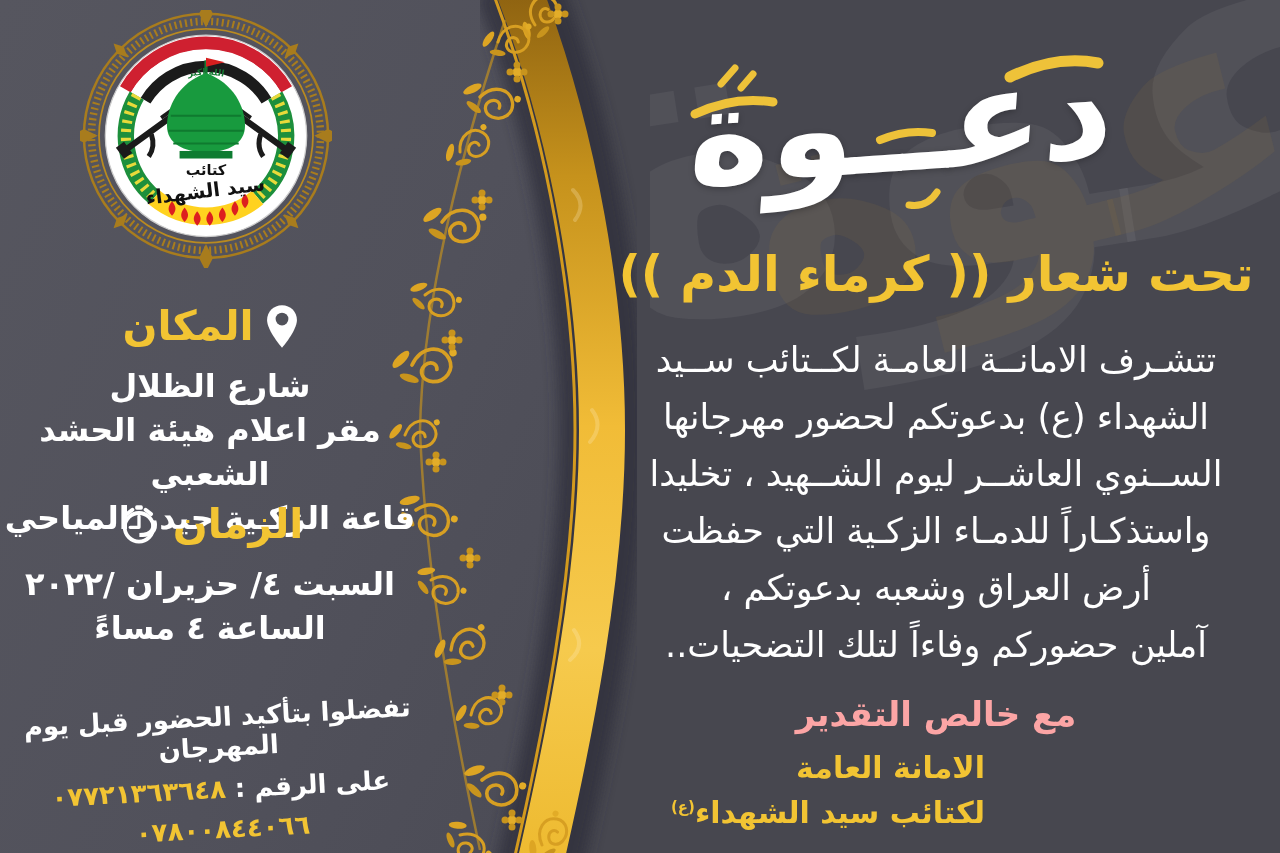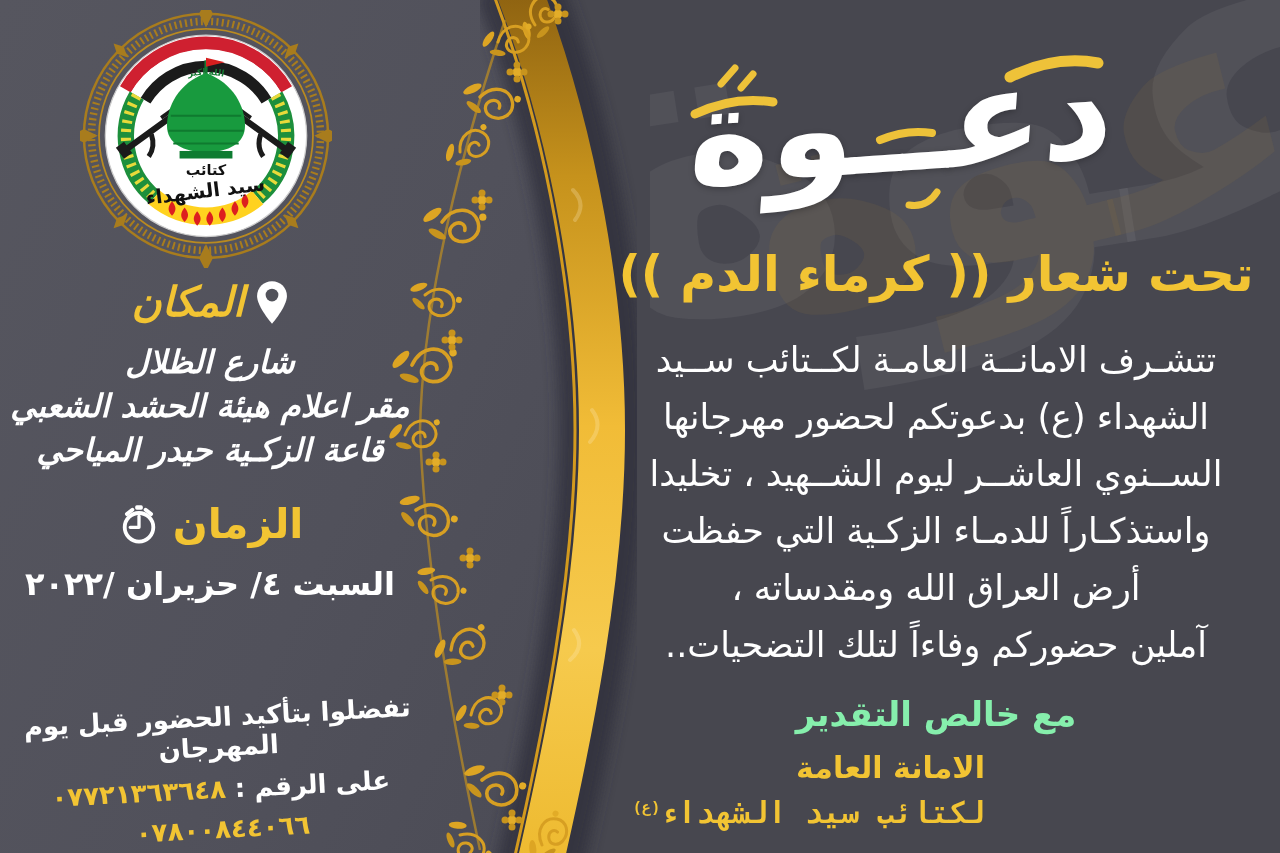"المكان" .loc-block { font-style: italic -> none; top: 278px -> 302px }
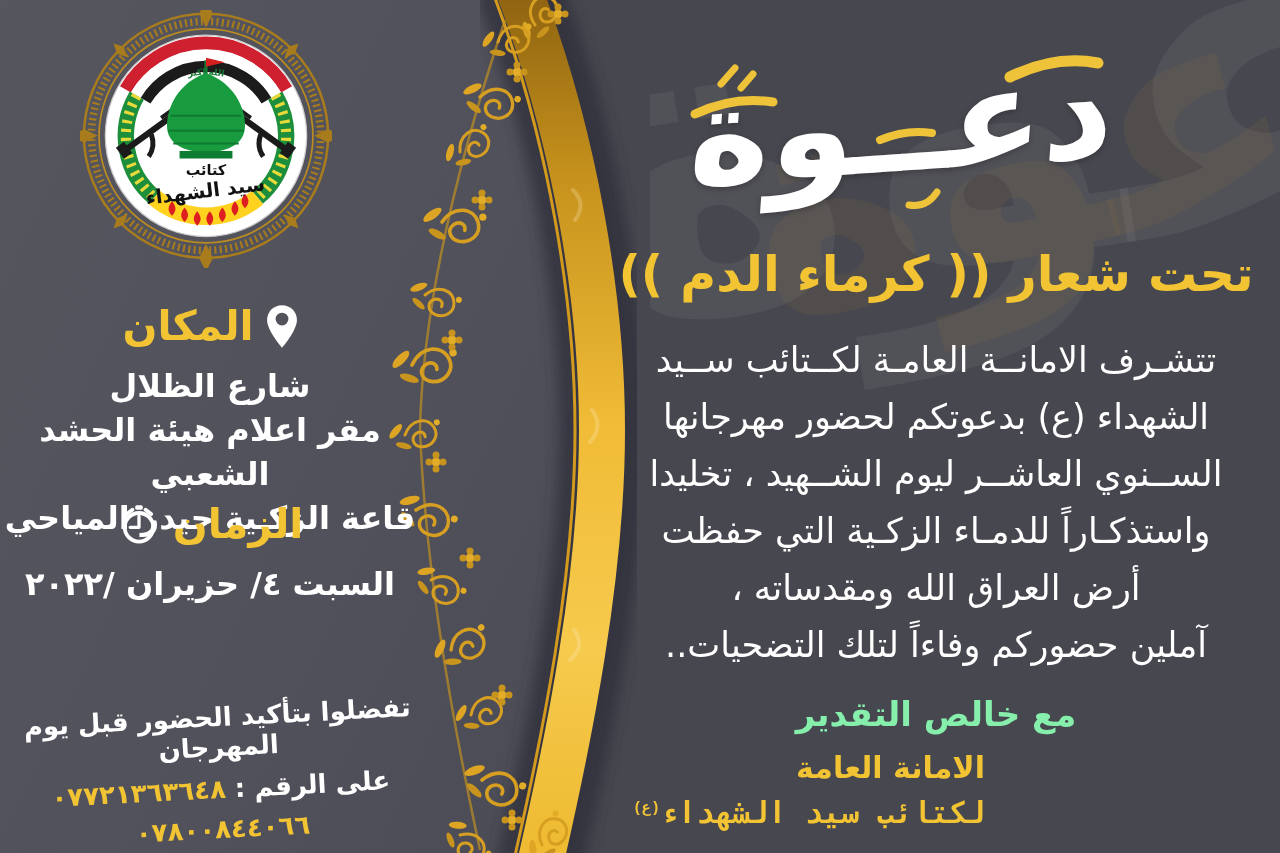"أرض العراق الله ومقدساته ،" div { text: الله ومقدساته -> وشعبه بدعوتكم }
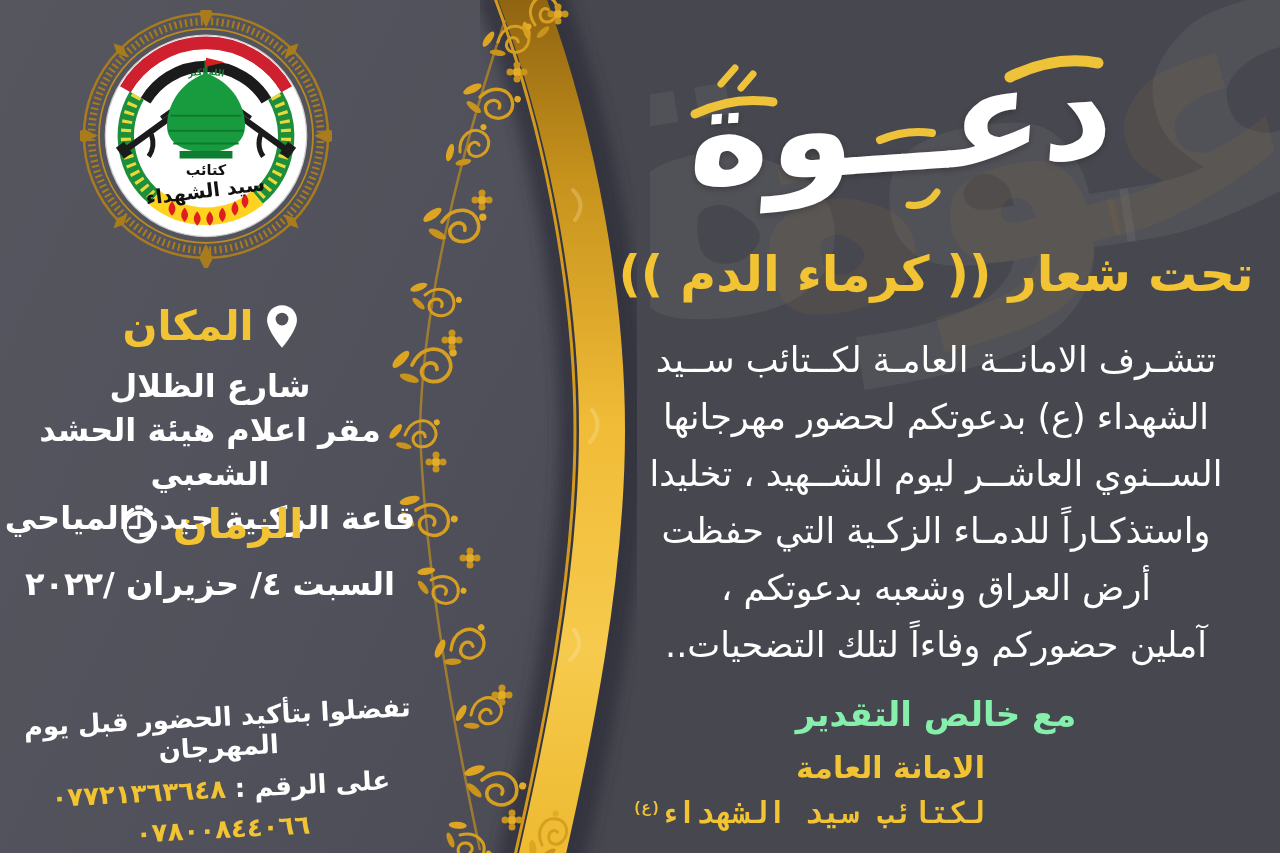"الساعة ٤ مساءً" div.addr-line { html: none -> <div>الساعة ٤ مساءً</div> }
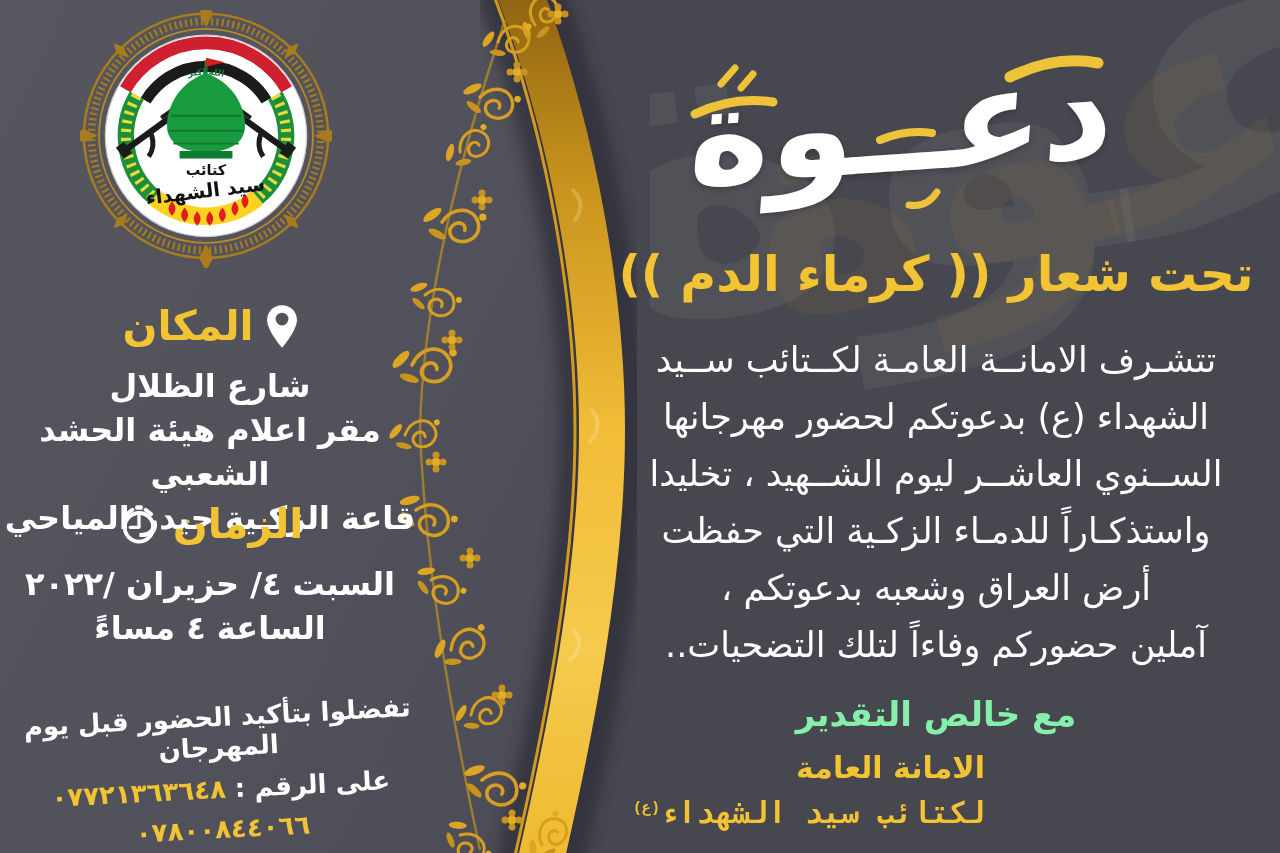"مع خالص التقدير" .regards { color: #86efac -> #fca5a5 }
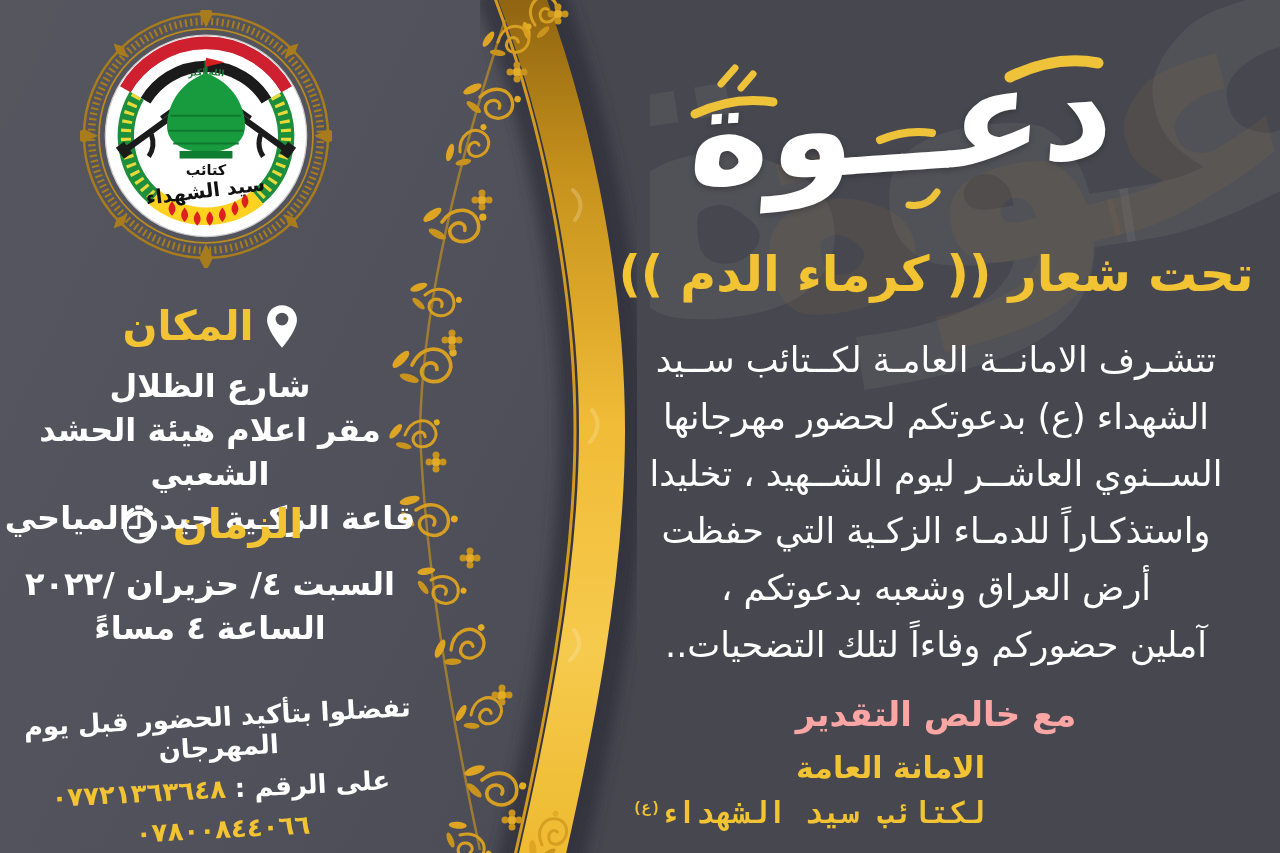"لكتائب سيد الشهداء(ع)" .sig2 { font-family: Liberation Mono, monospace -> none }
